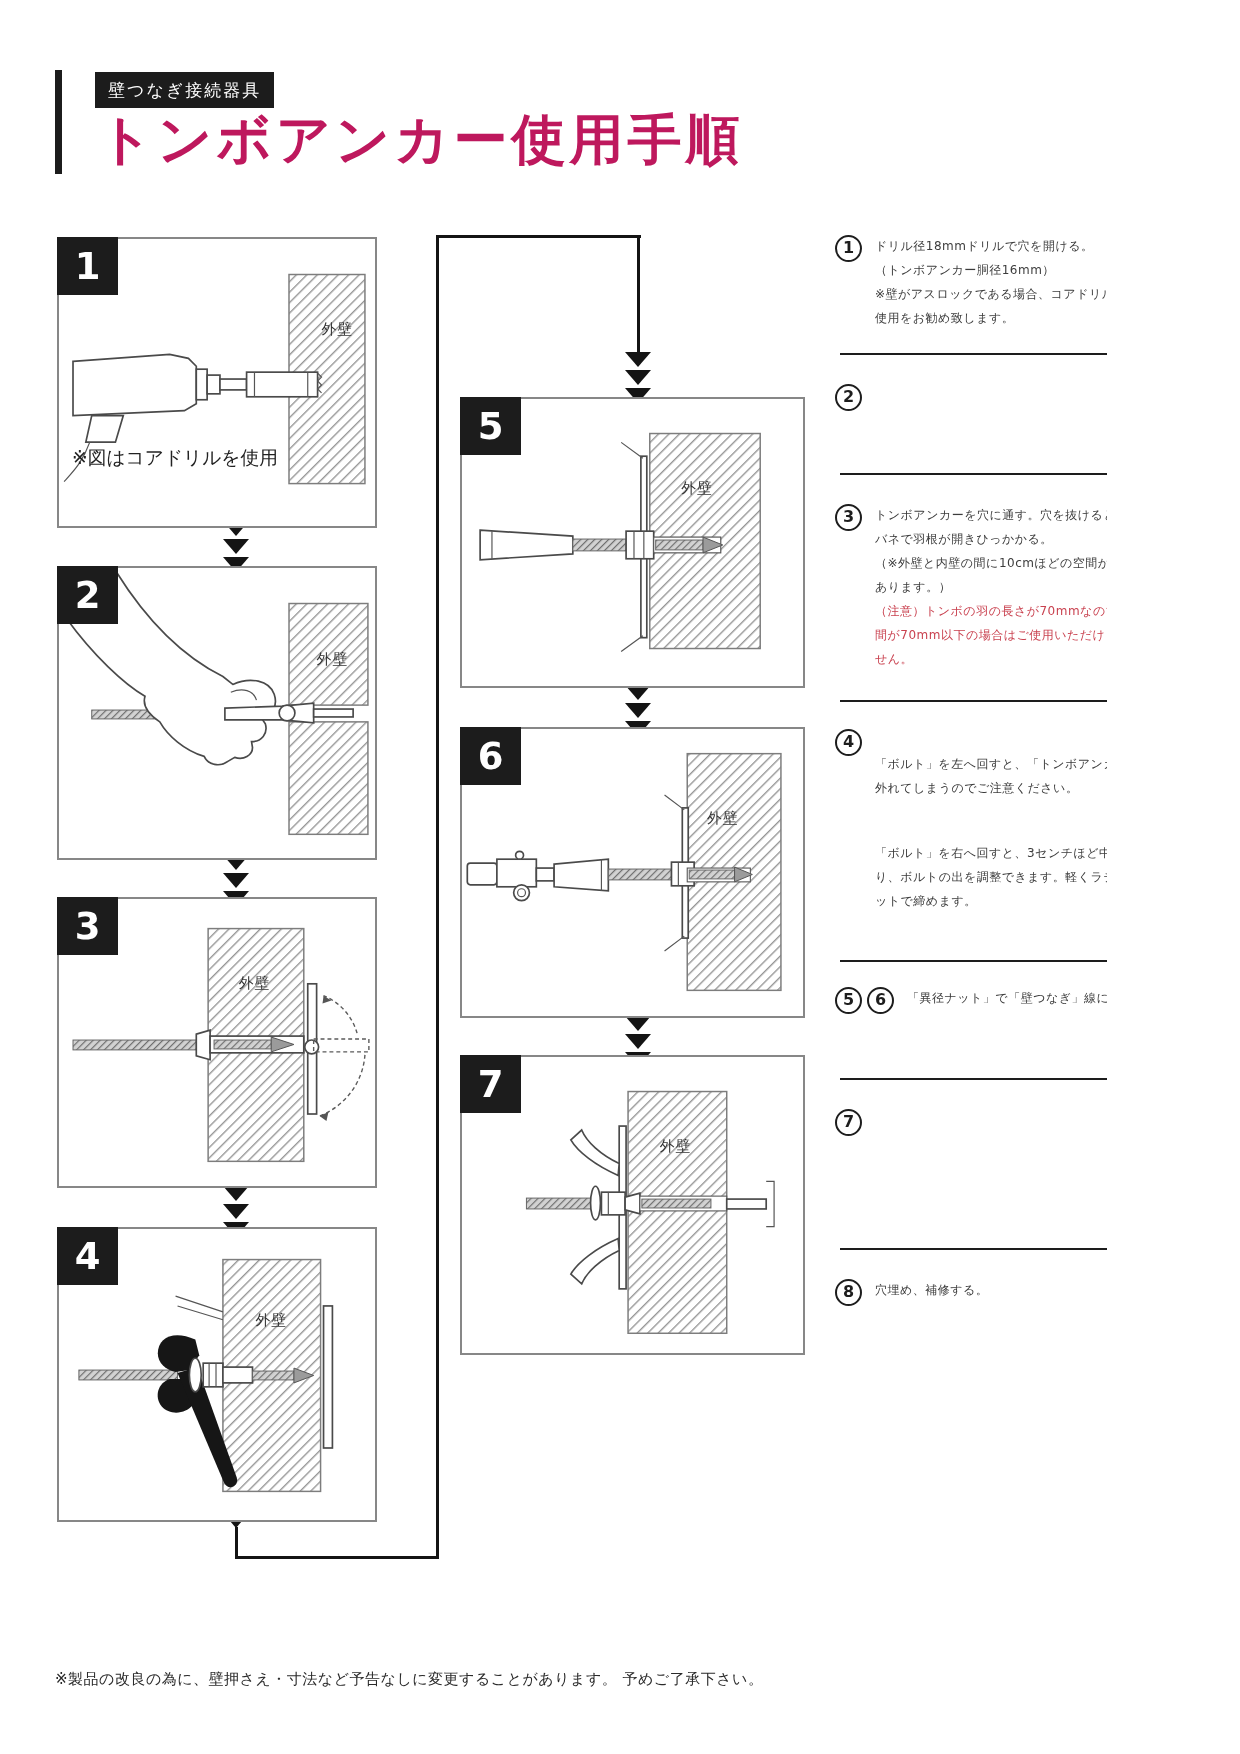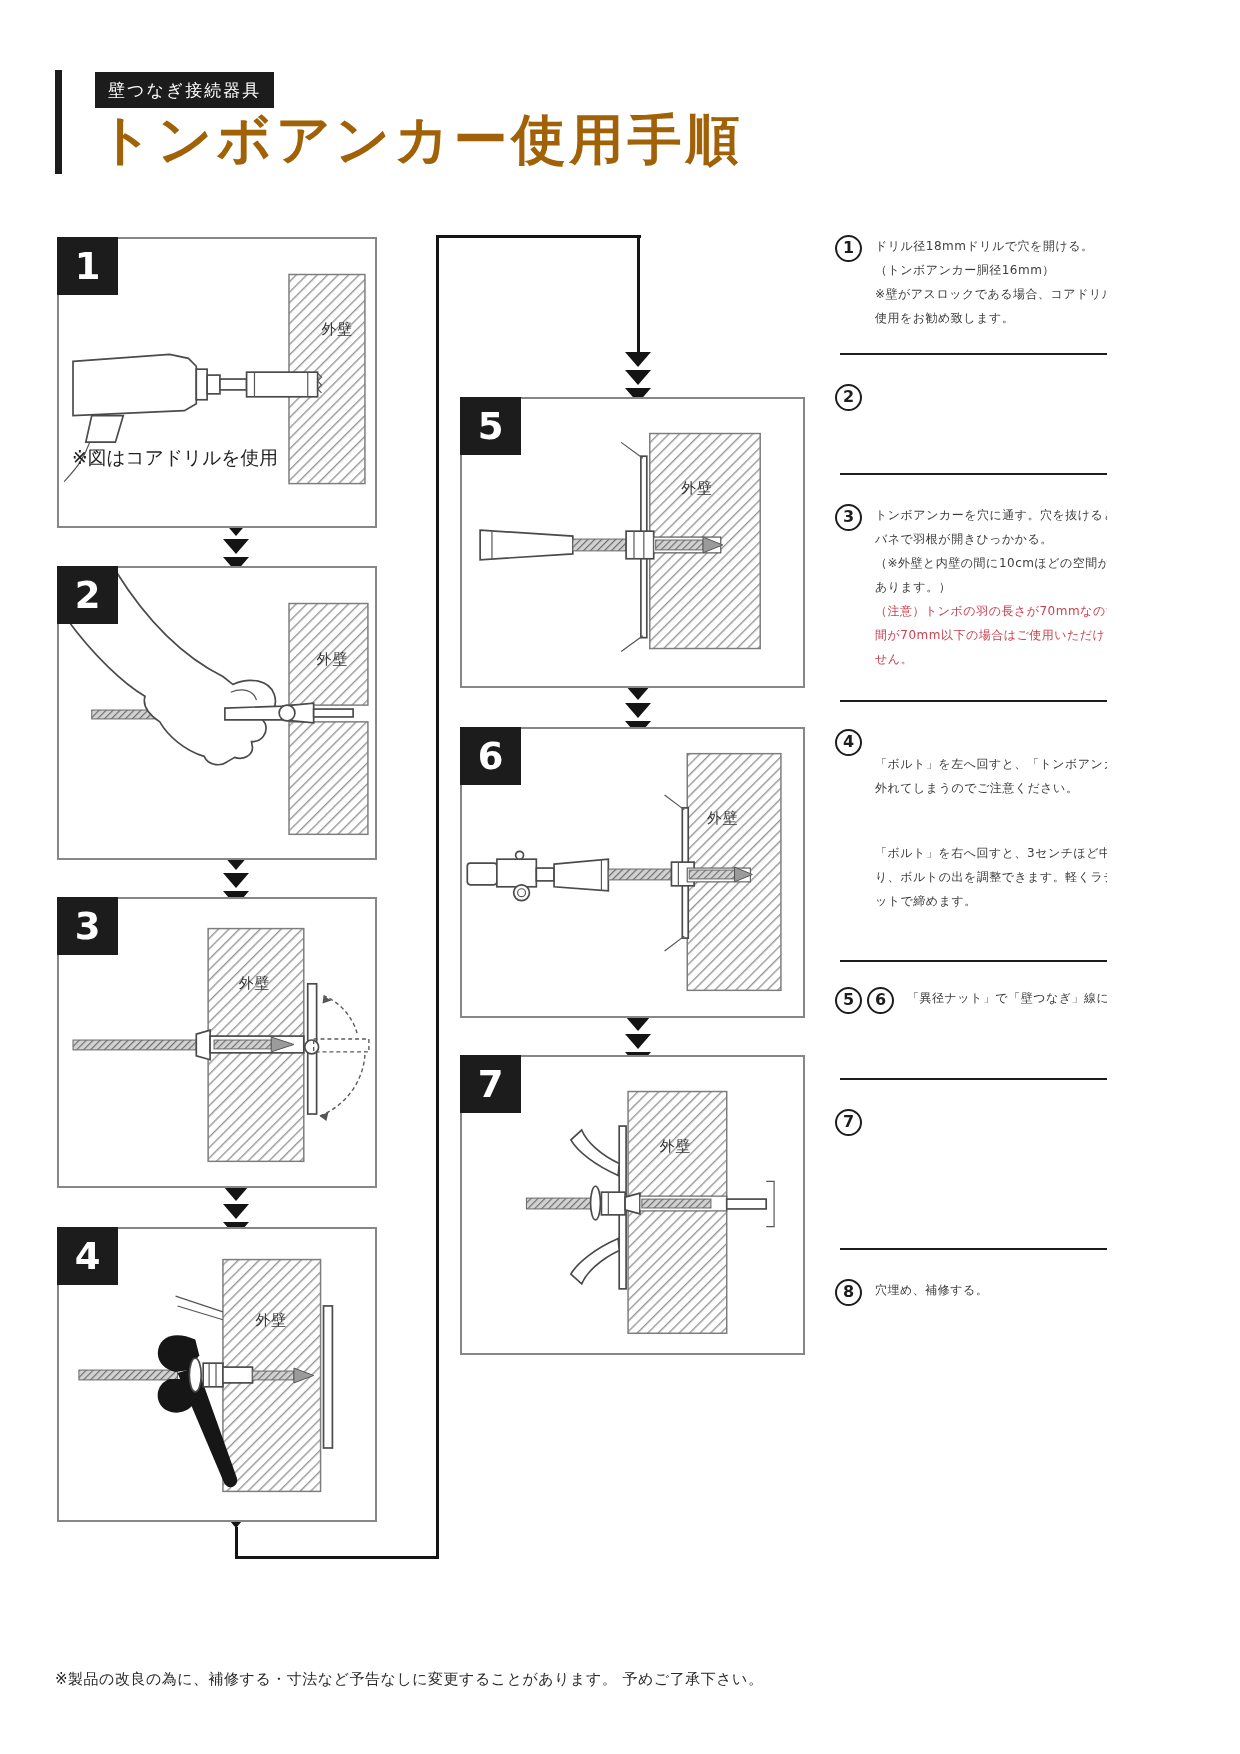"トンボアンカー使用手順" .pagetitle { color: #a16207 -> #be185d }
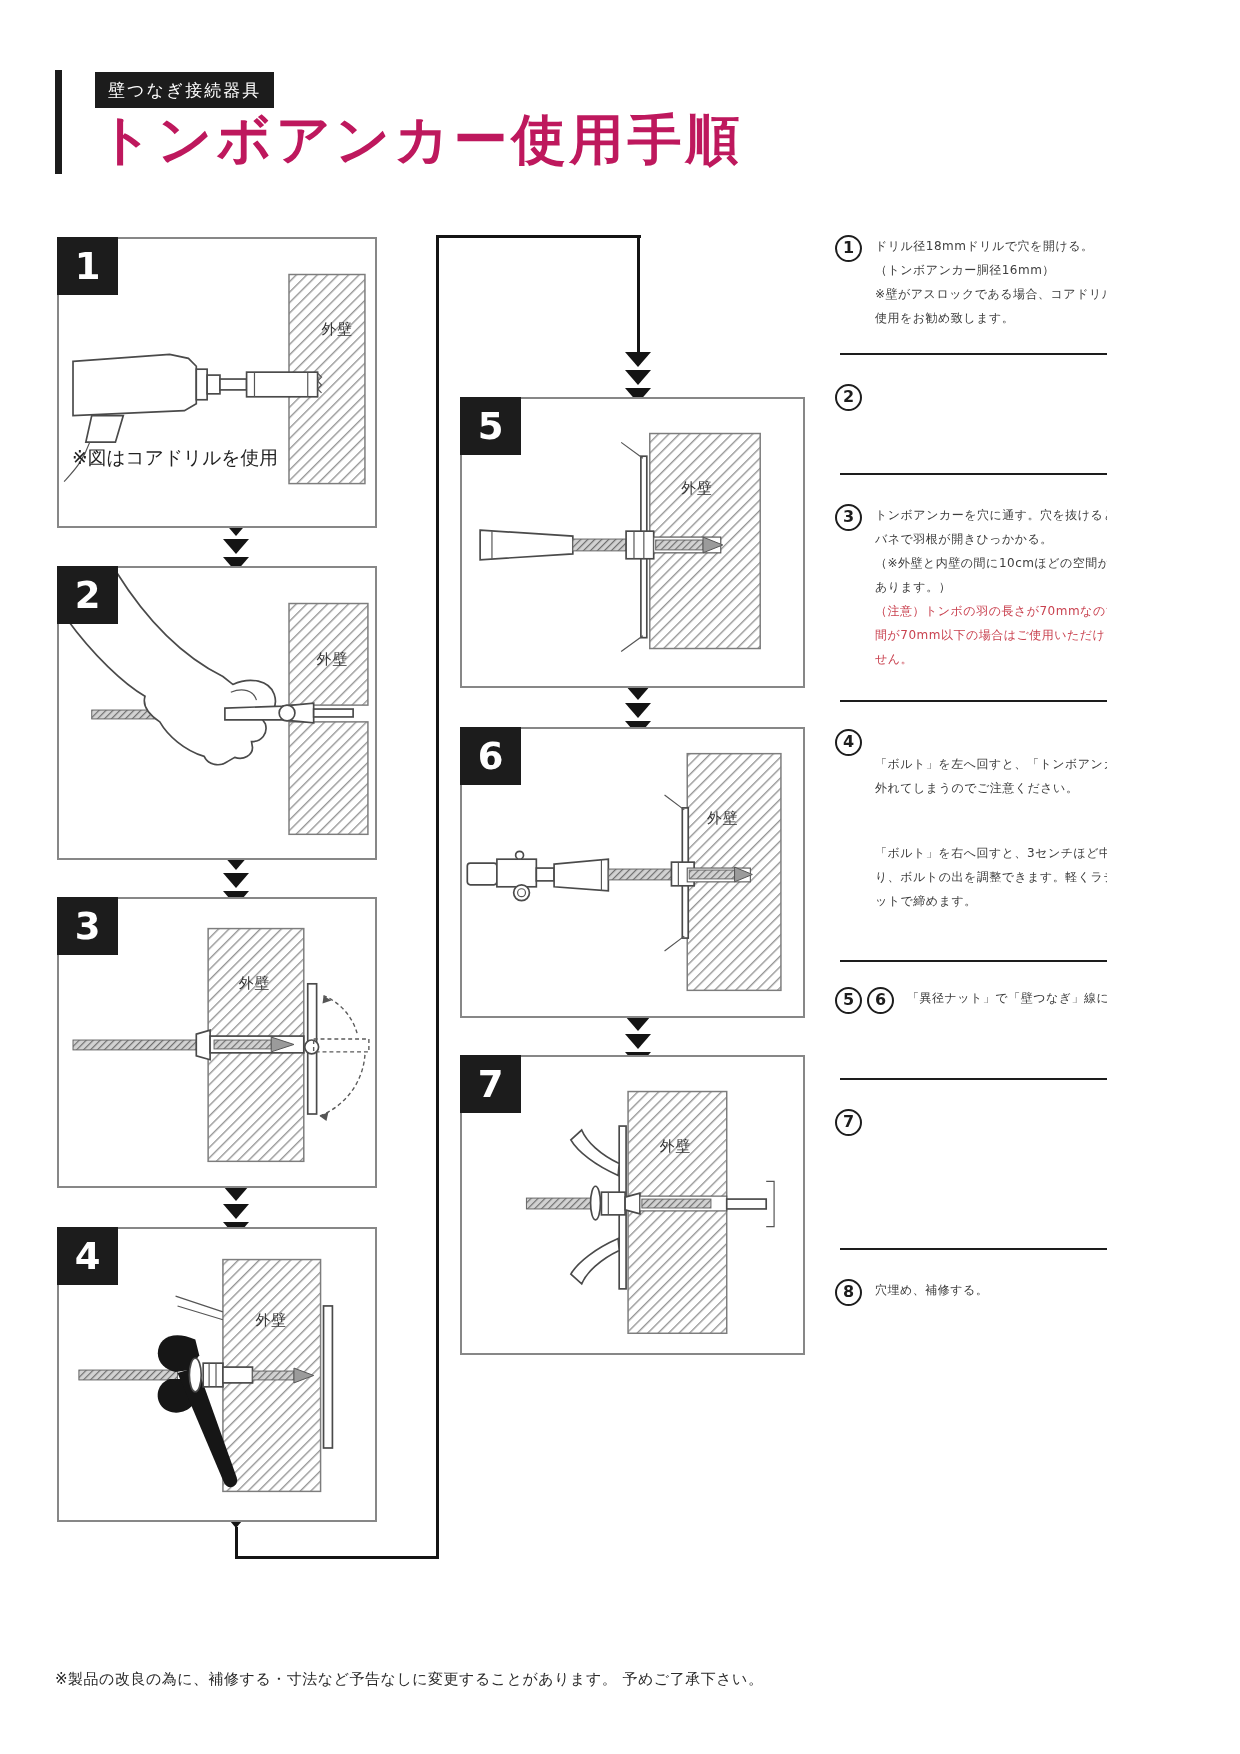"※製品の改良の為に、補修する・寸法など予告なしに変更することがあります。" div.footnote { text: 補修する -> 壁押さえ }
